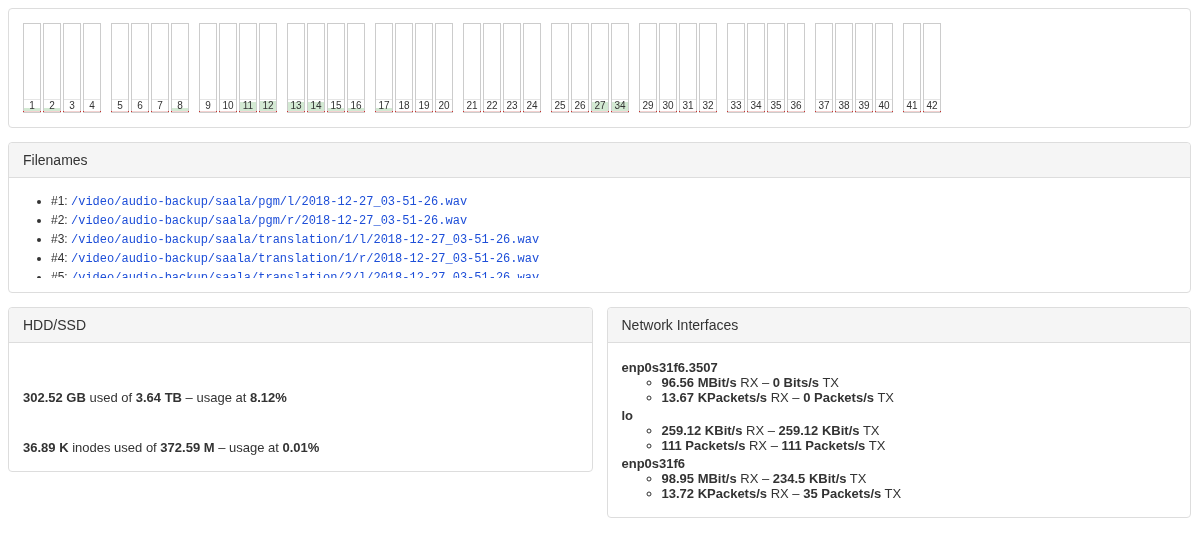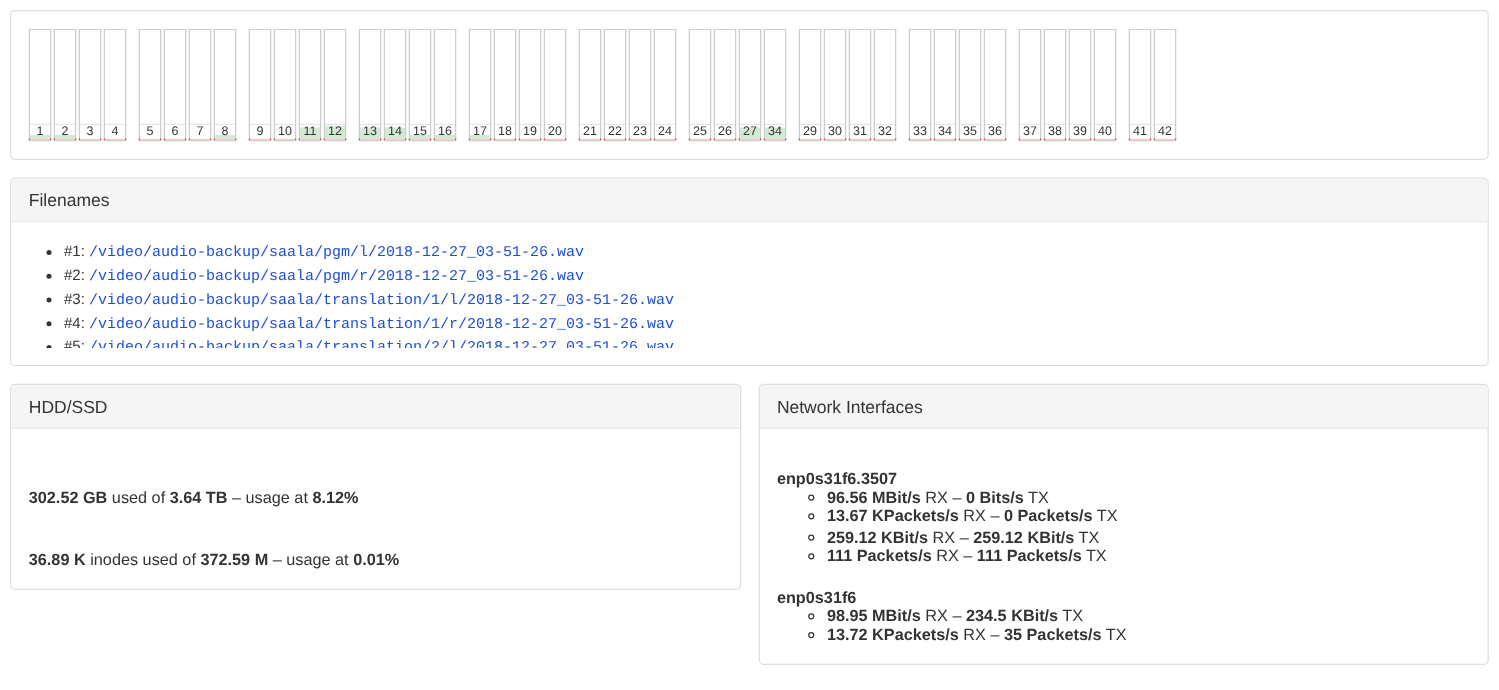"enp0s31f6.3507" .net-list .iface { margin-top: 18px -> 3px }
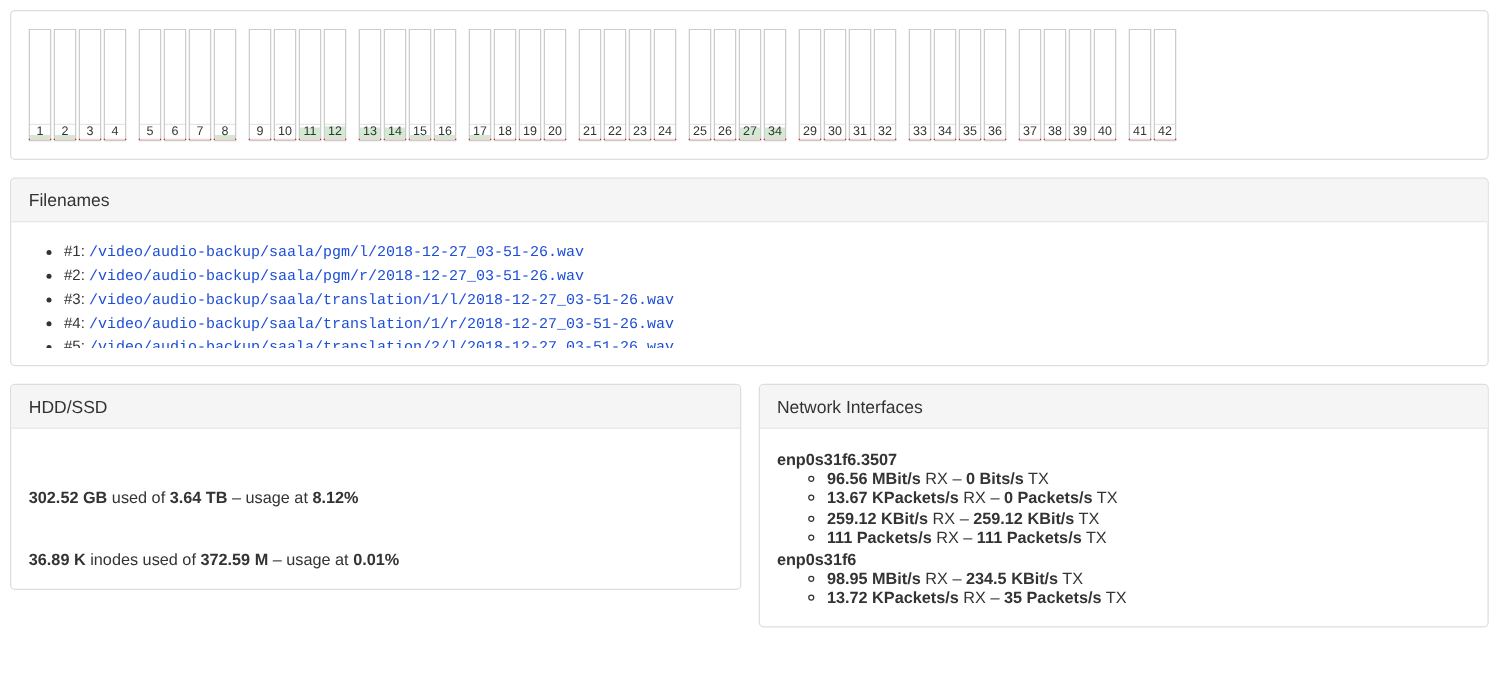"lo" li.iface { html: none -> <li>lo</li> }
